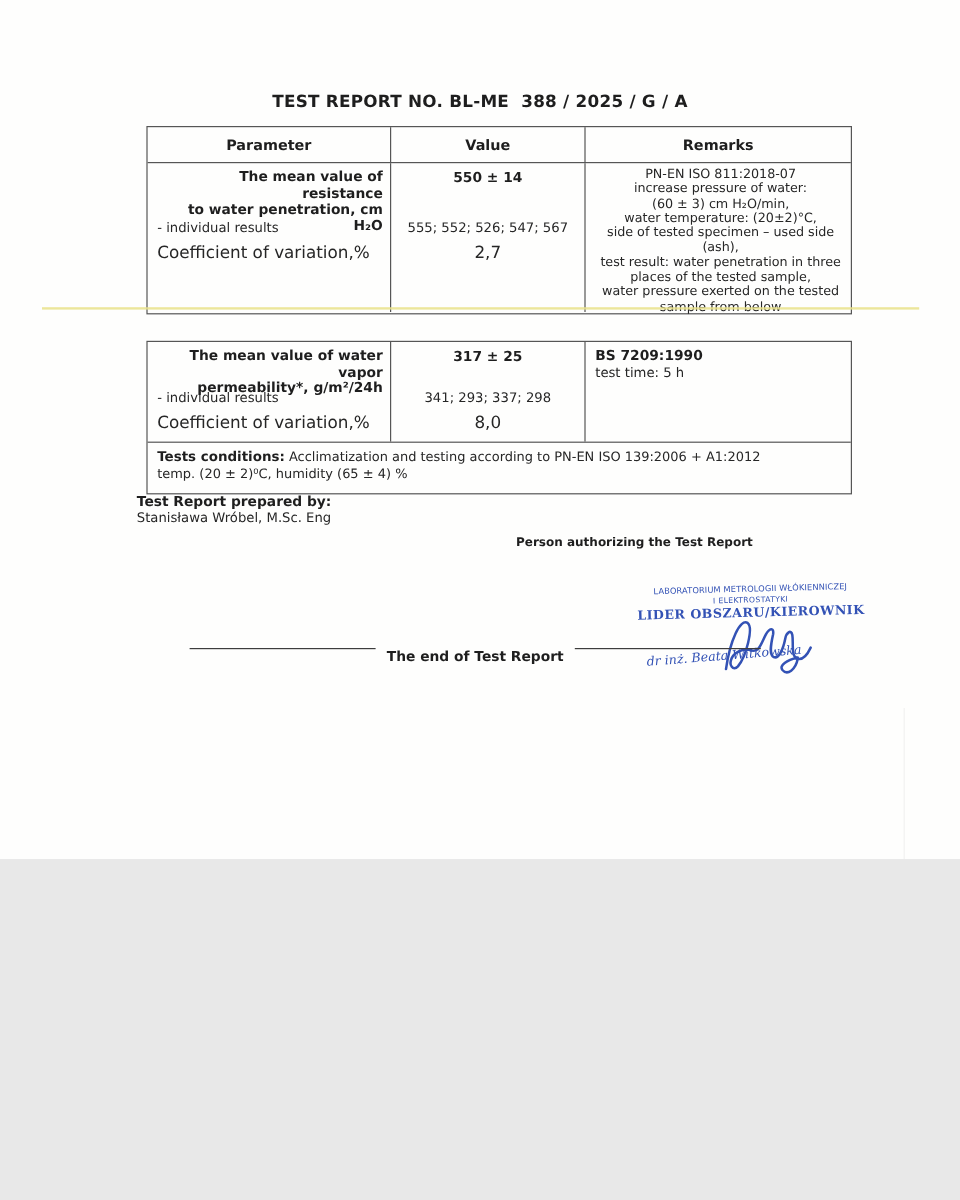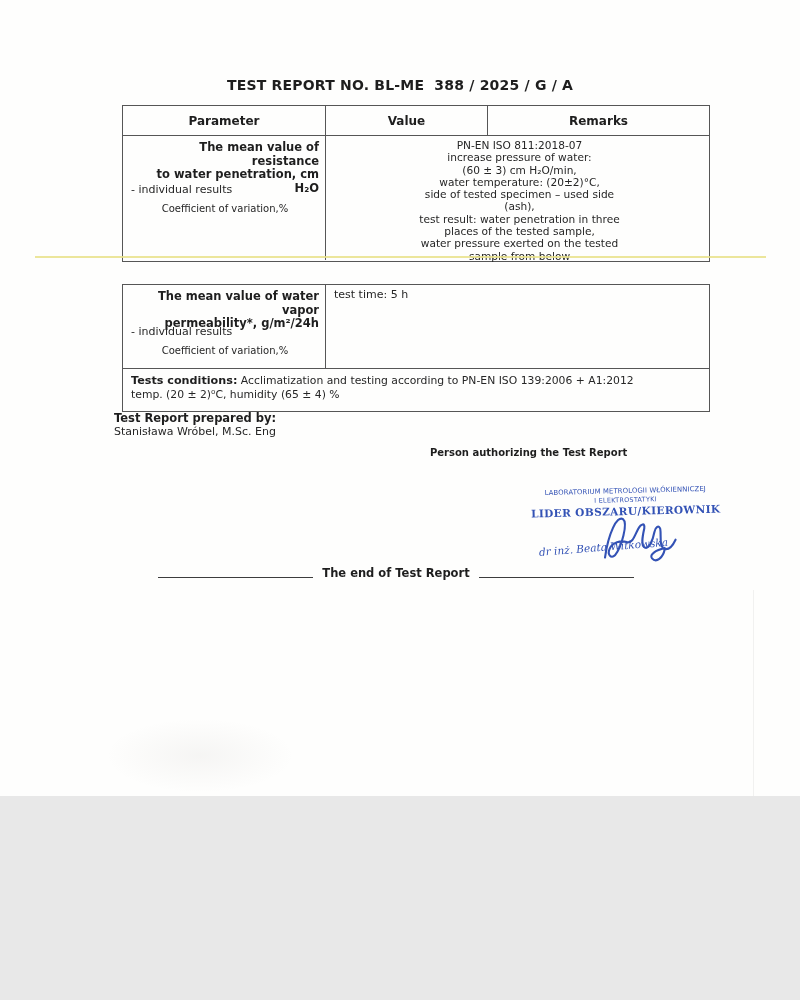"TEST REPORT NO. BL-ME 388" .page { height: 796px -> 716px }
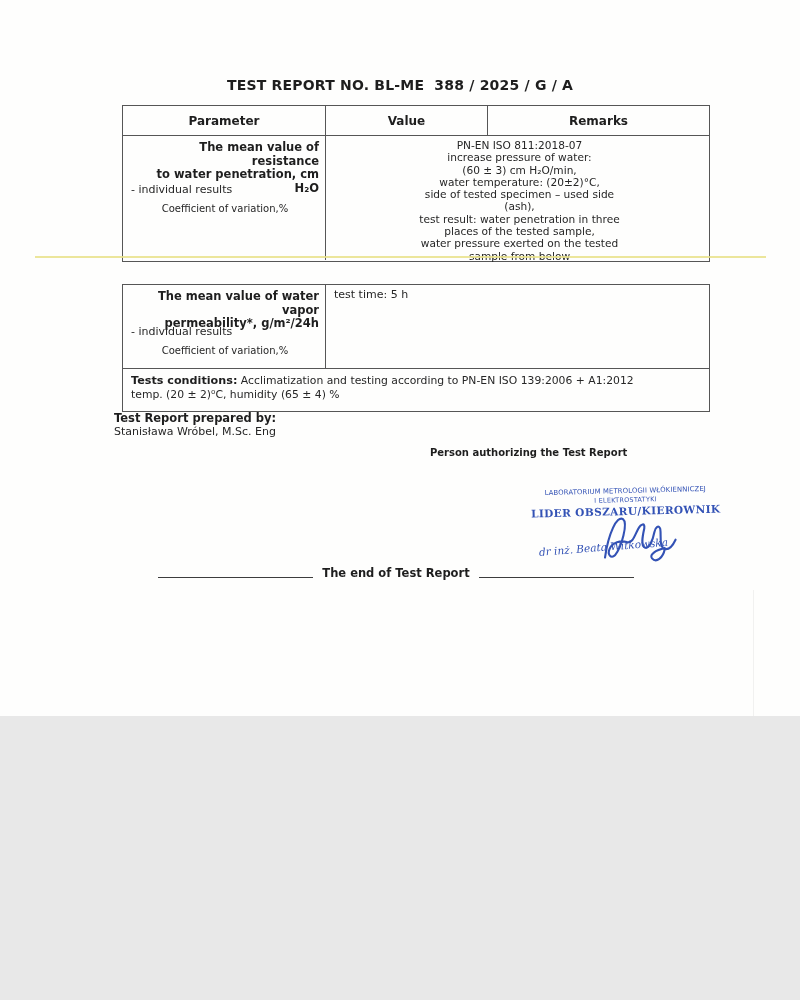"550 ± 14" div.c2 { html: none -> <div> <div>550 ± 14</div> <div>555; 552; 526; 547; 567</div> <div>2,7</div> </div> }
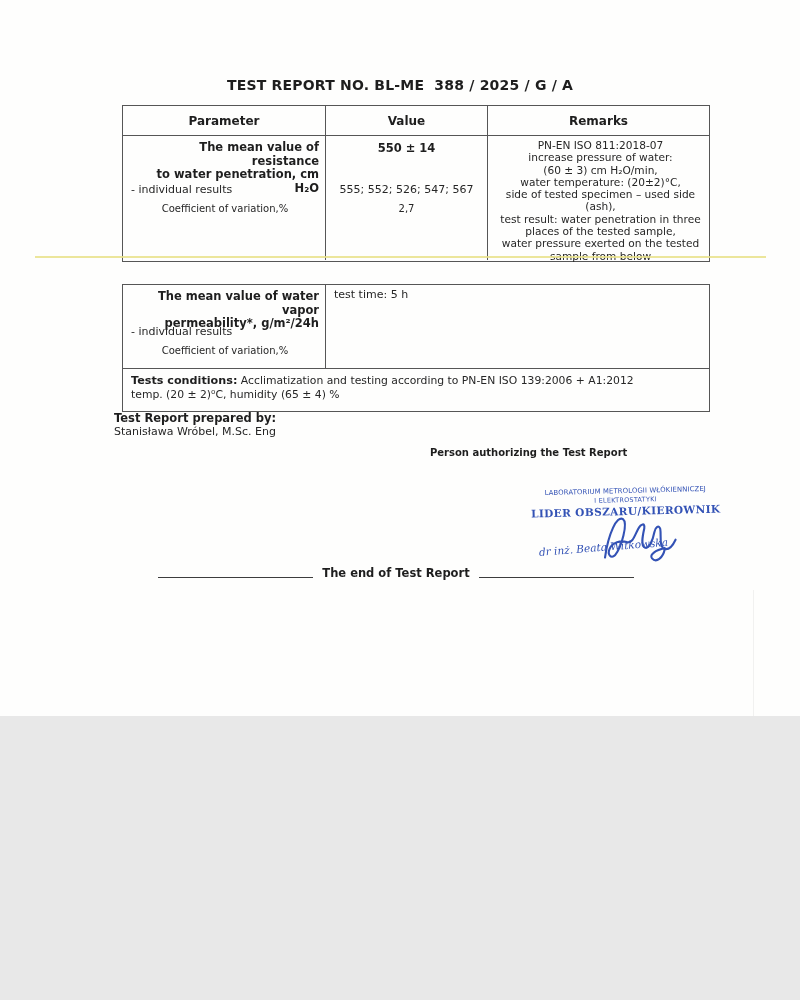"Coefficient of variation,%" .sub3 { font-size: 10px -> 14px; text-align: center -> none }
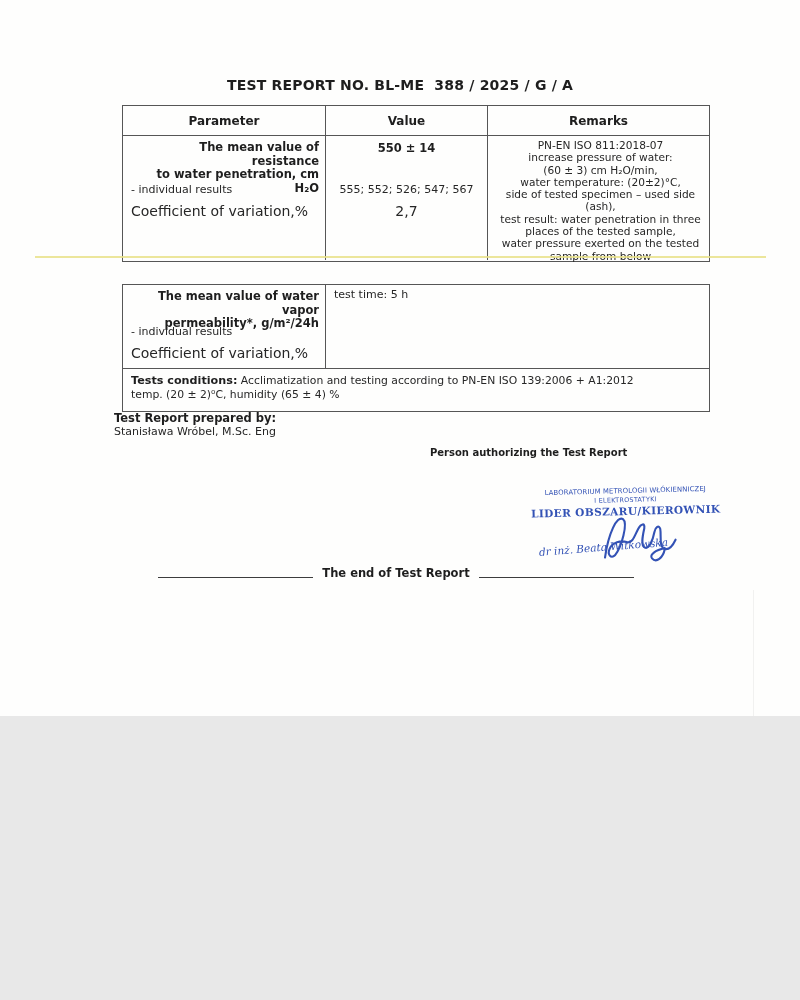"317 ± 25" div.c2 { html: none -> <div> <div>317 ± 25</div> <div>341; 293; 337; 298</div> <div>8,0</div> </div> }
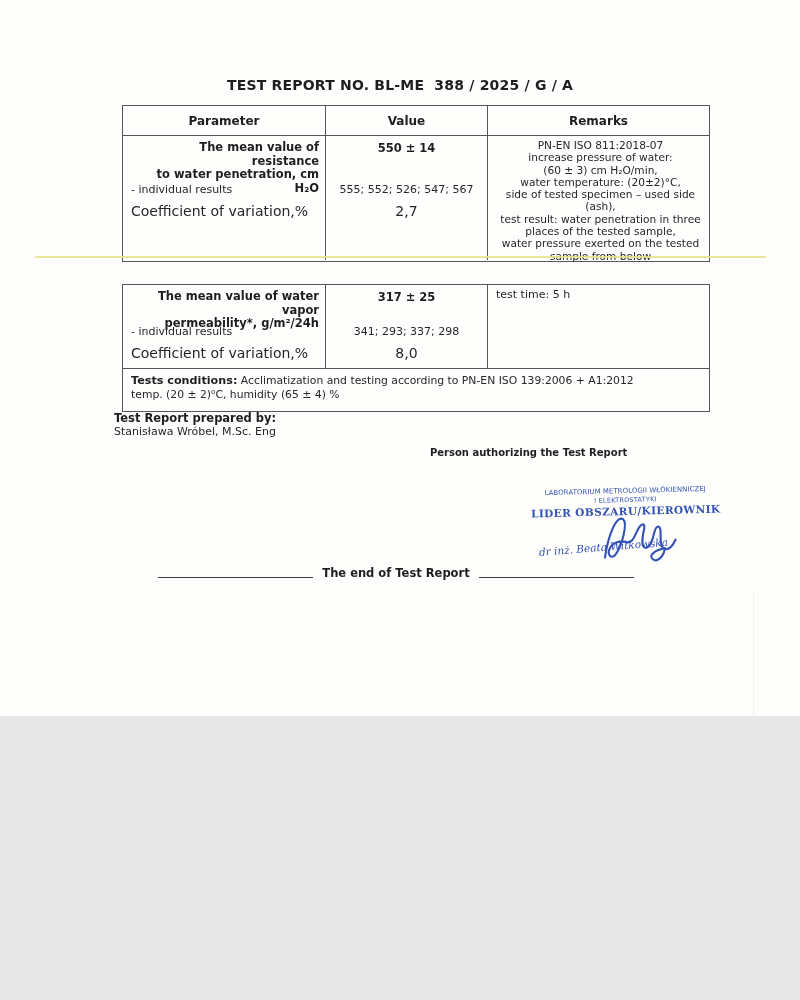"BS 7209:1990" div.remarks-std { html: none -> <div>BS 7209:1990</div> }
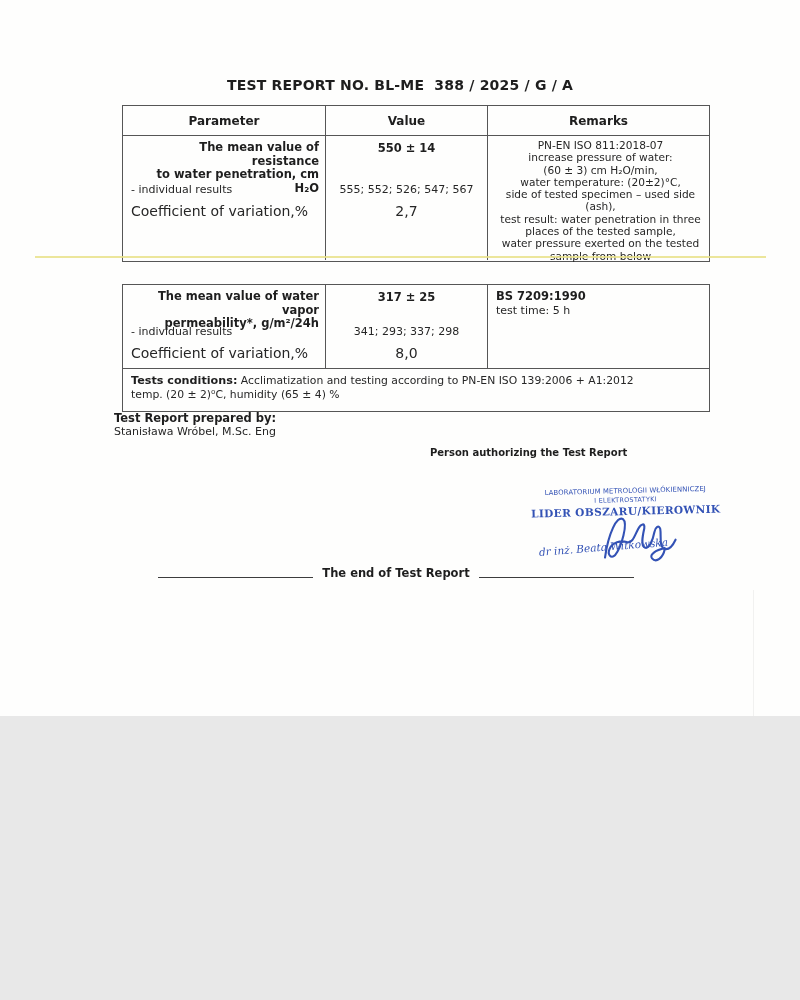"The end of Test Report" .end-row { align-items: flex-end -> flex-start; top: 566px -> 540px }
